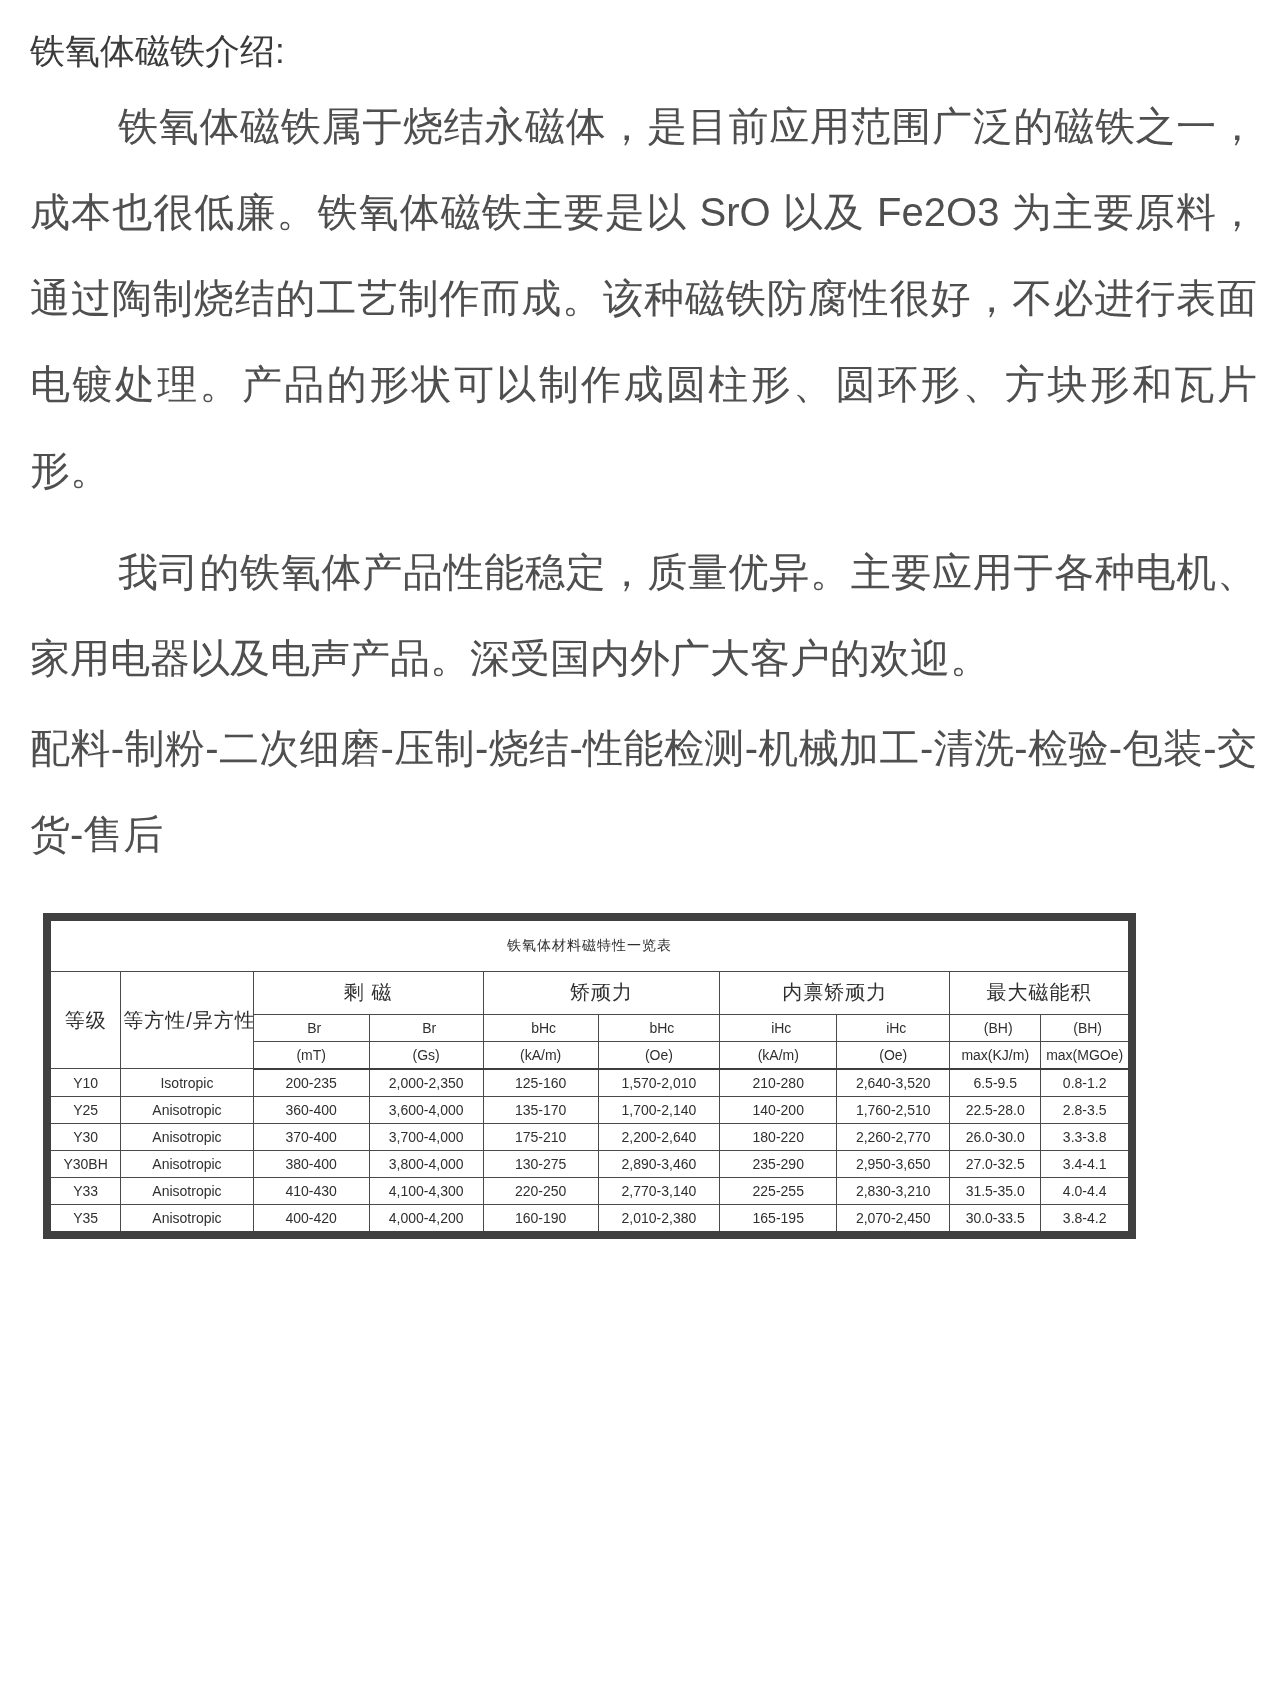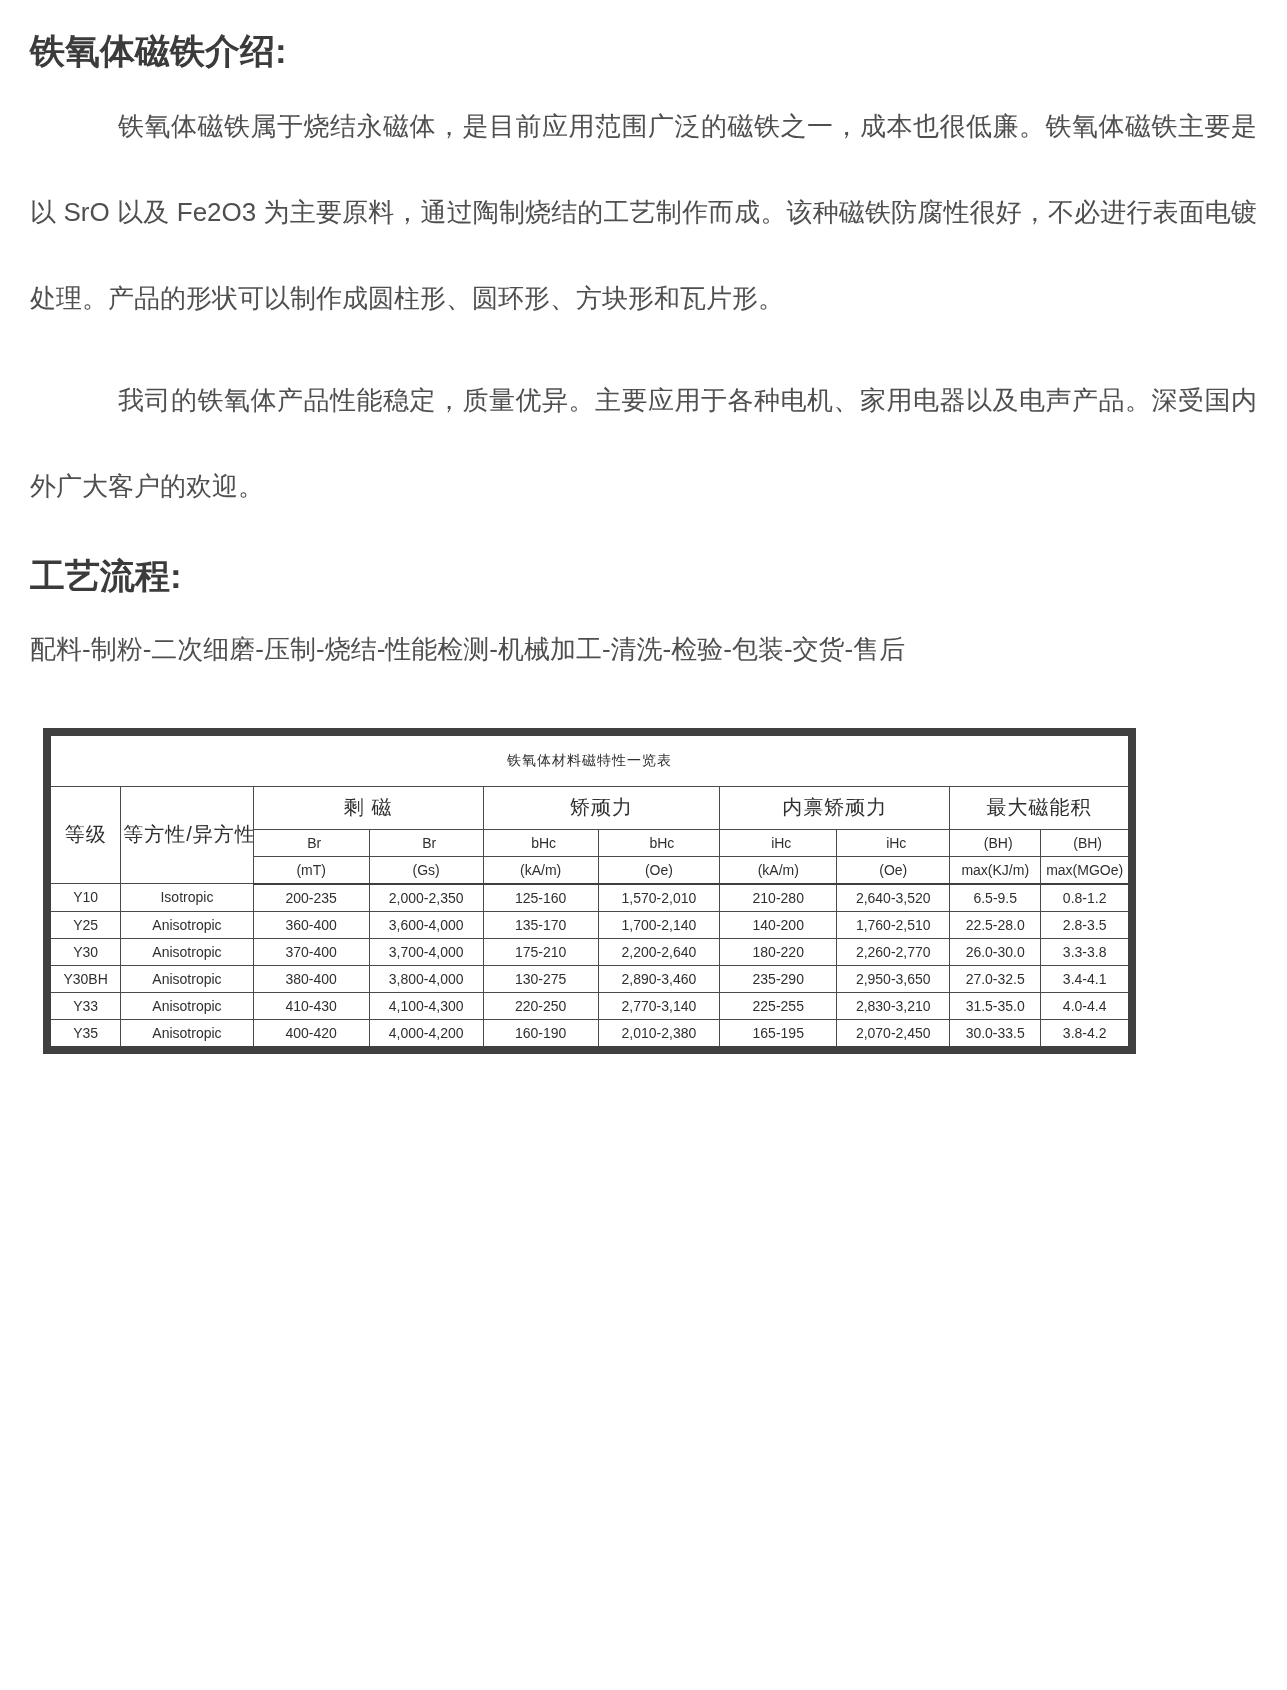"铁氧体磁铁介绍:" .heading { font-weight: bold -> normal }
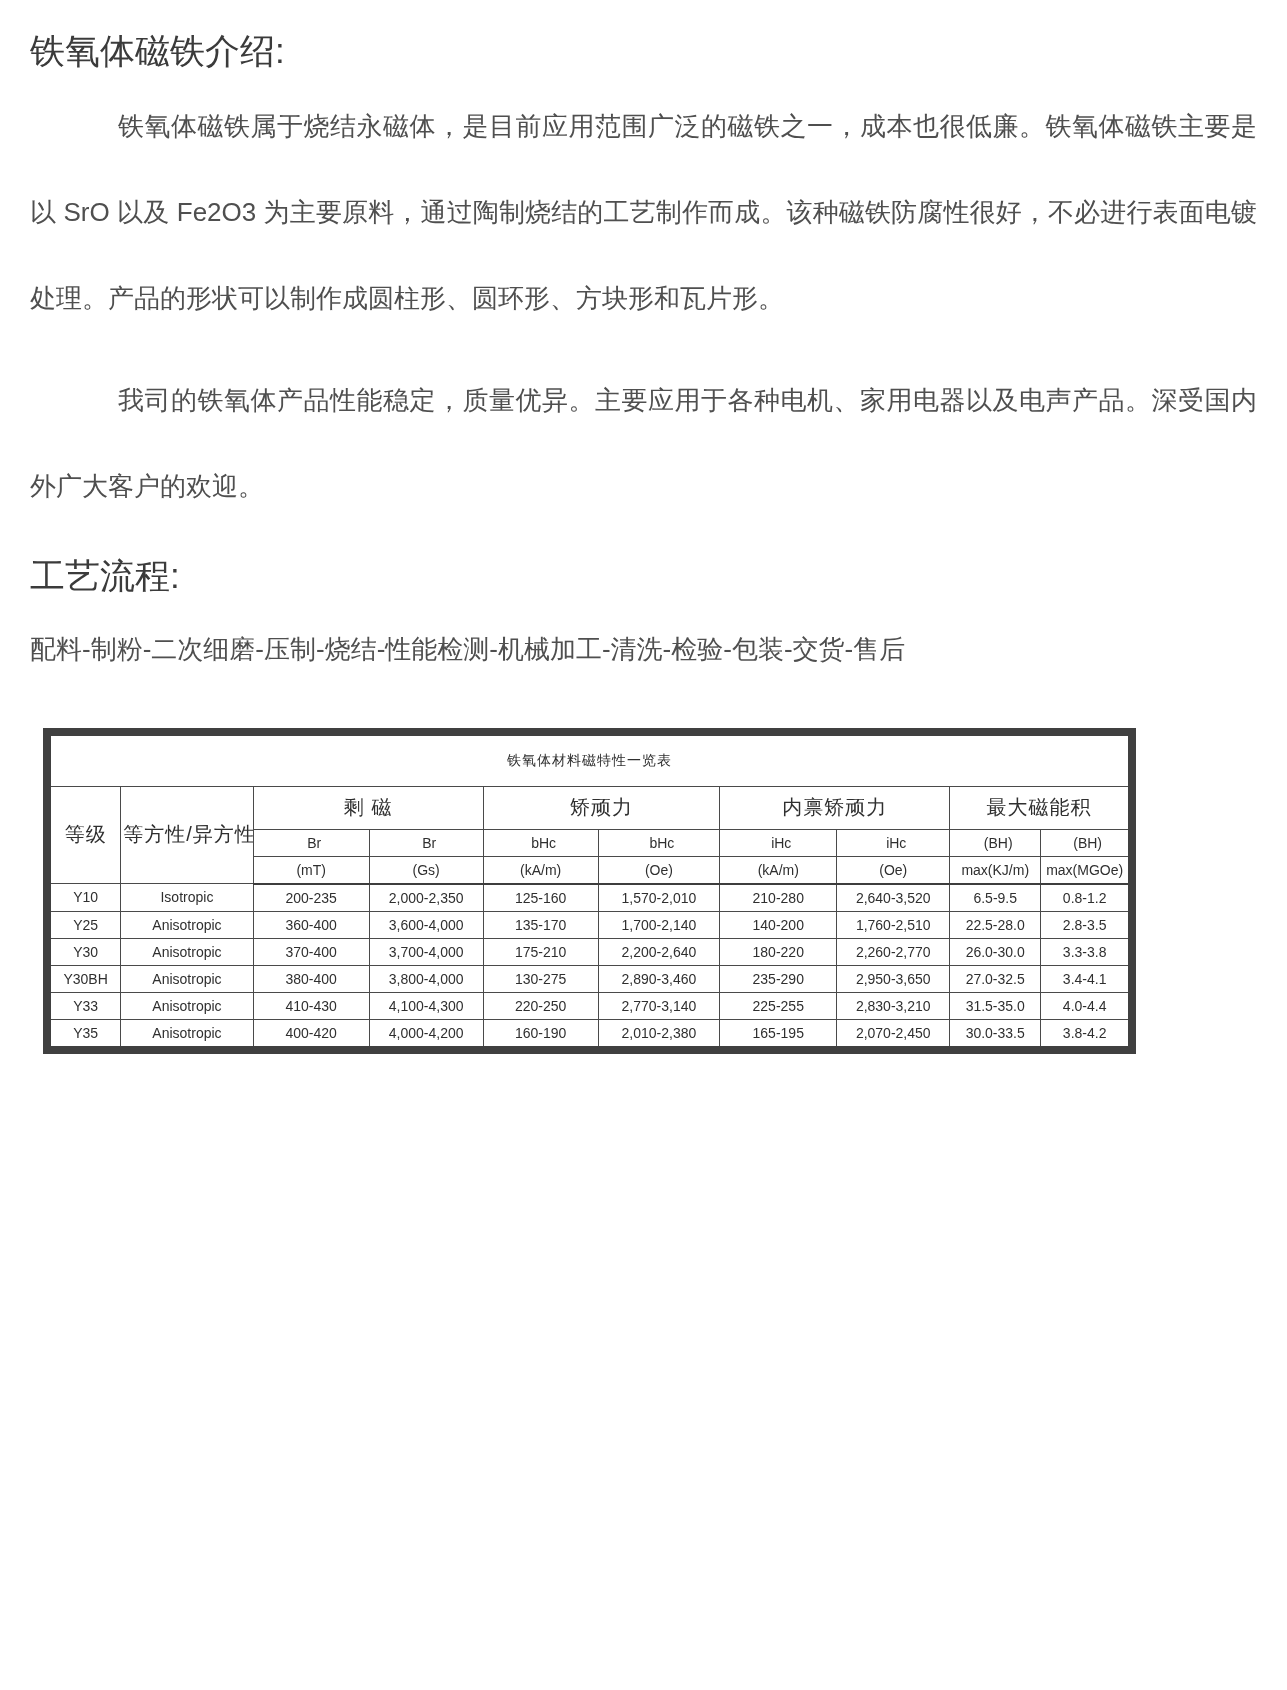"铁氧体磁铁属于烧结永磁体，是目前应用范围广泛的磁铁之一，成本也很低廉。铁氧体磁铁" .para { font-size: 26px -> 40px }
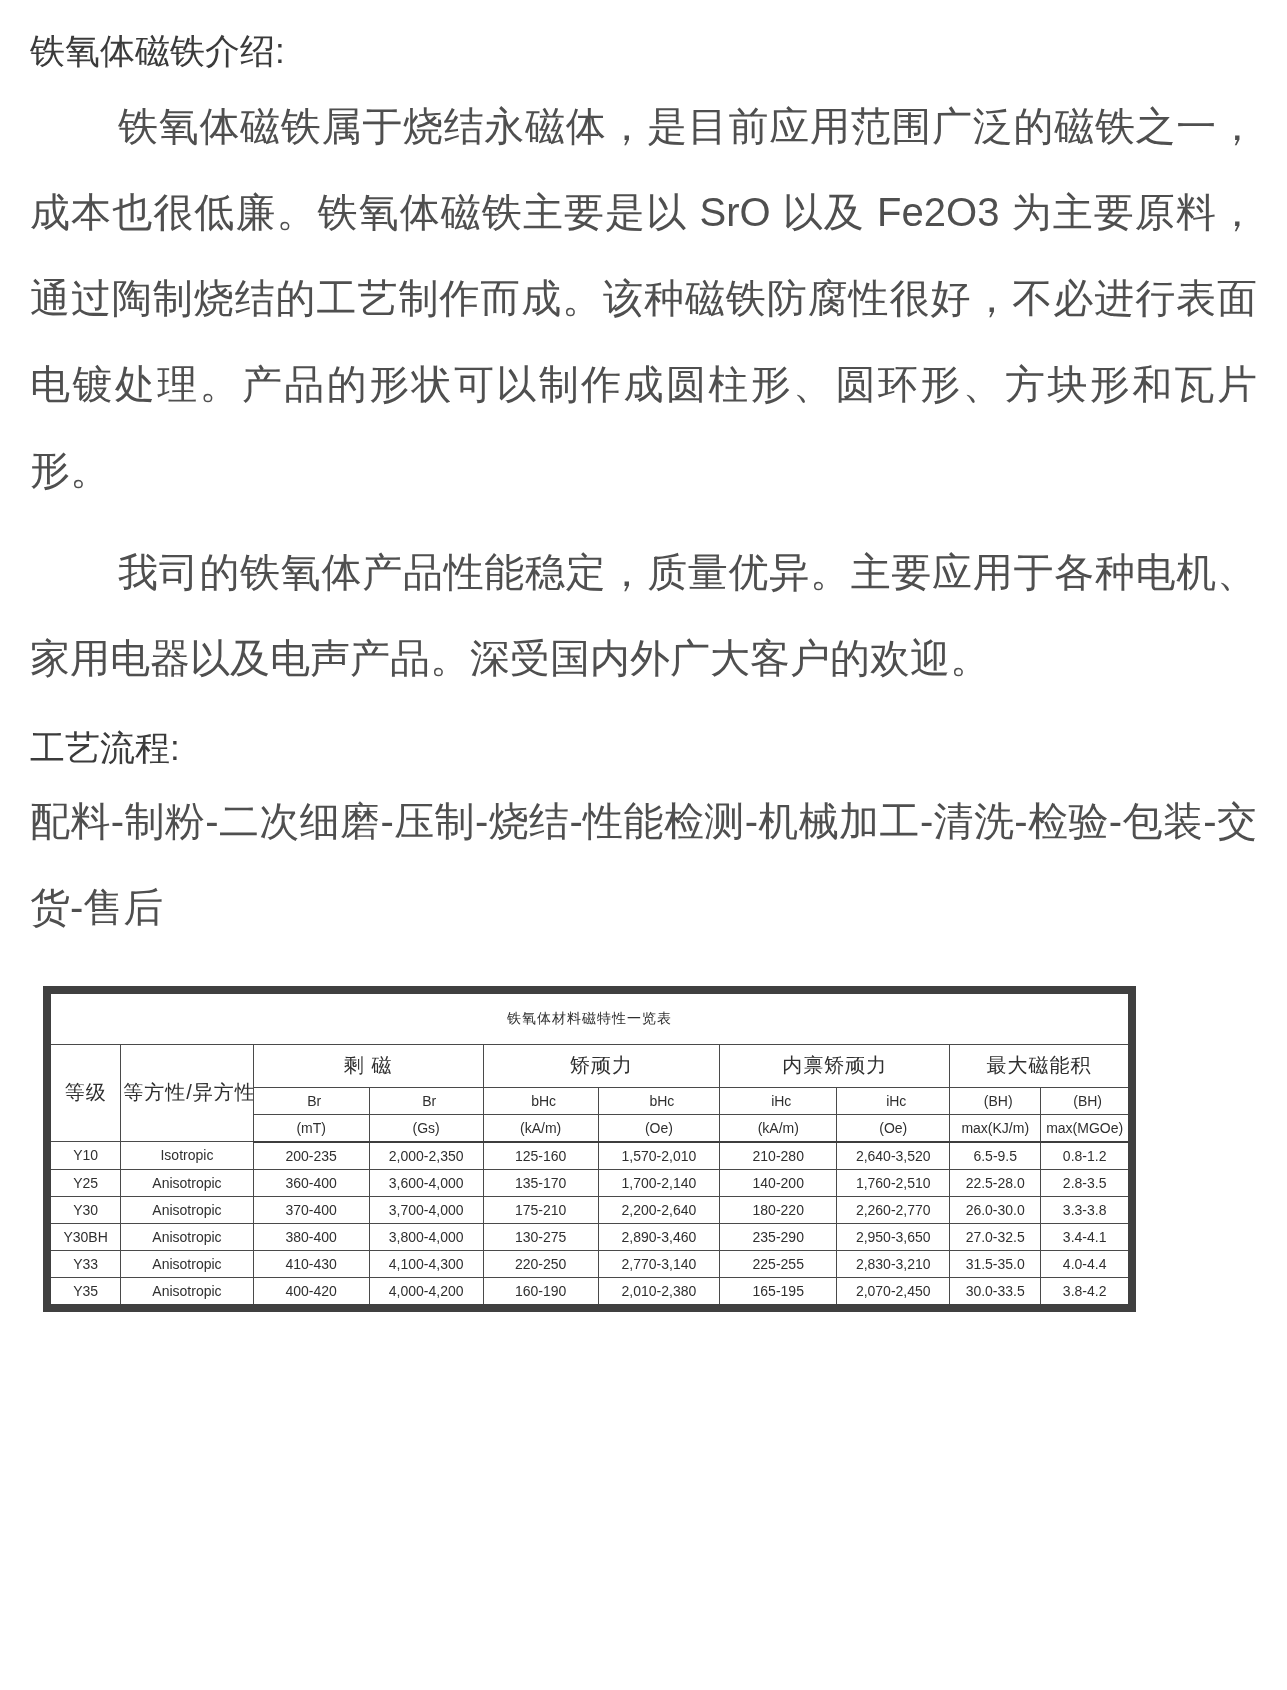"工艺流程:" h1.heading { html: <h1>工艺流程:</h1> -> none }
